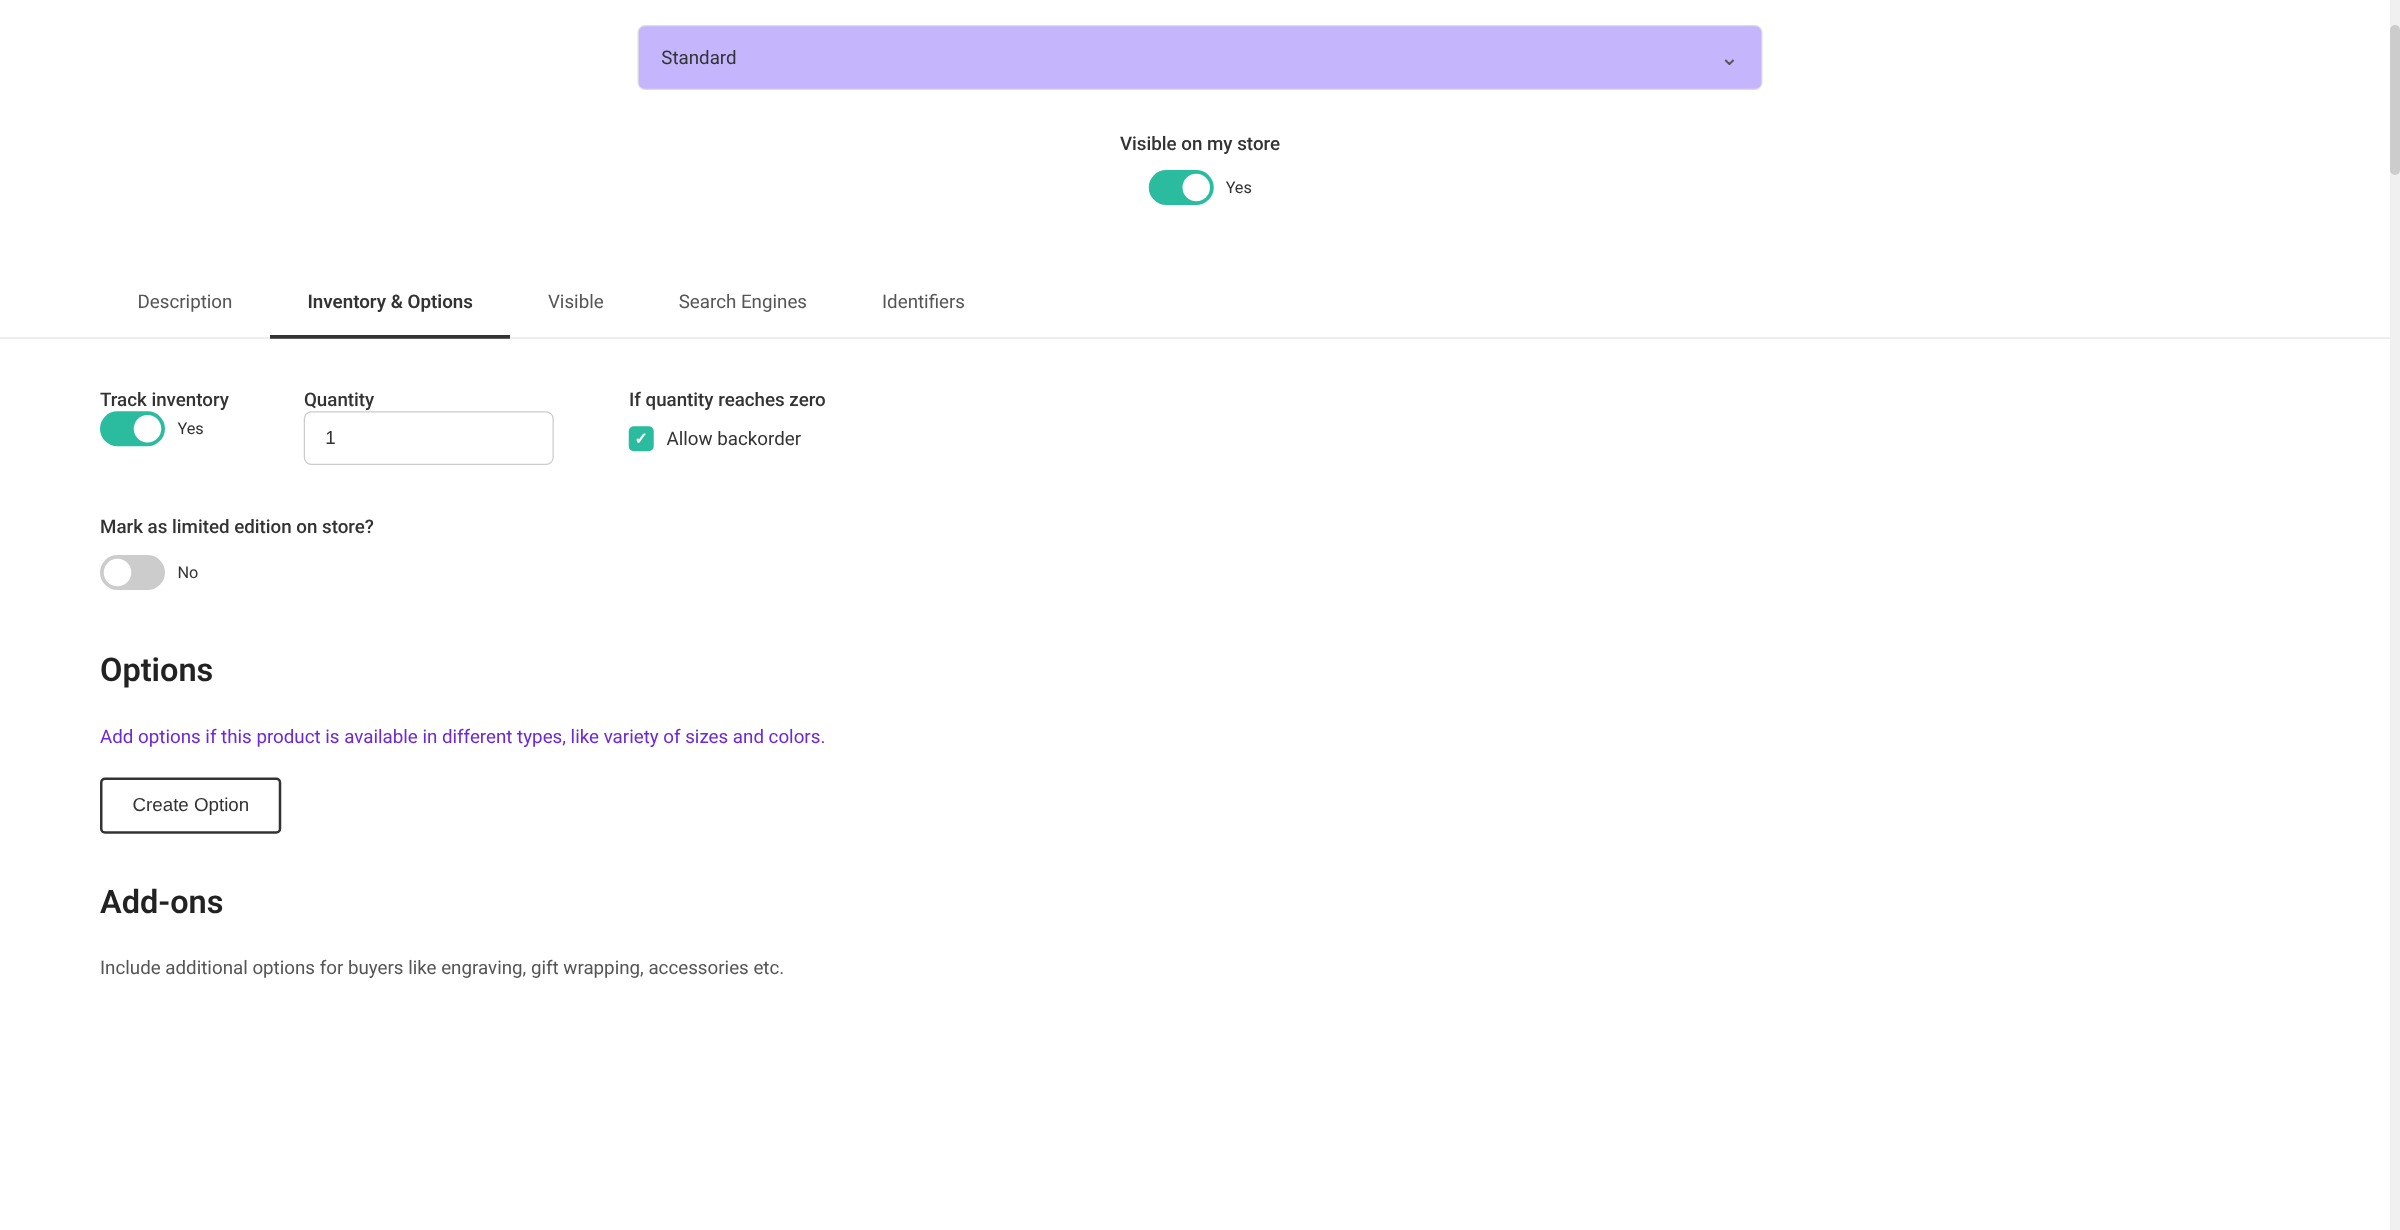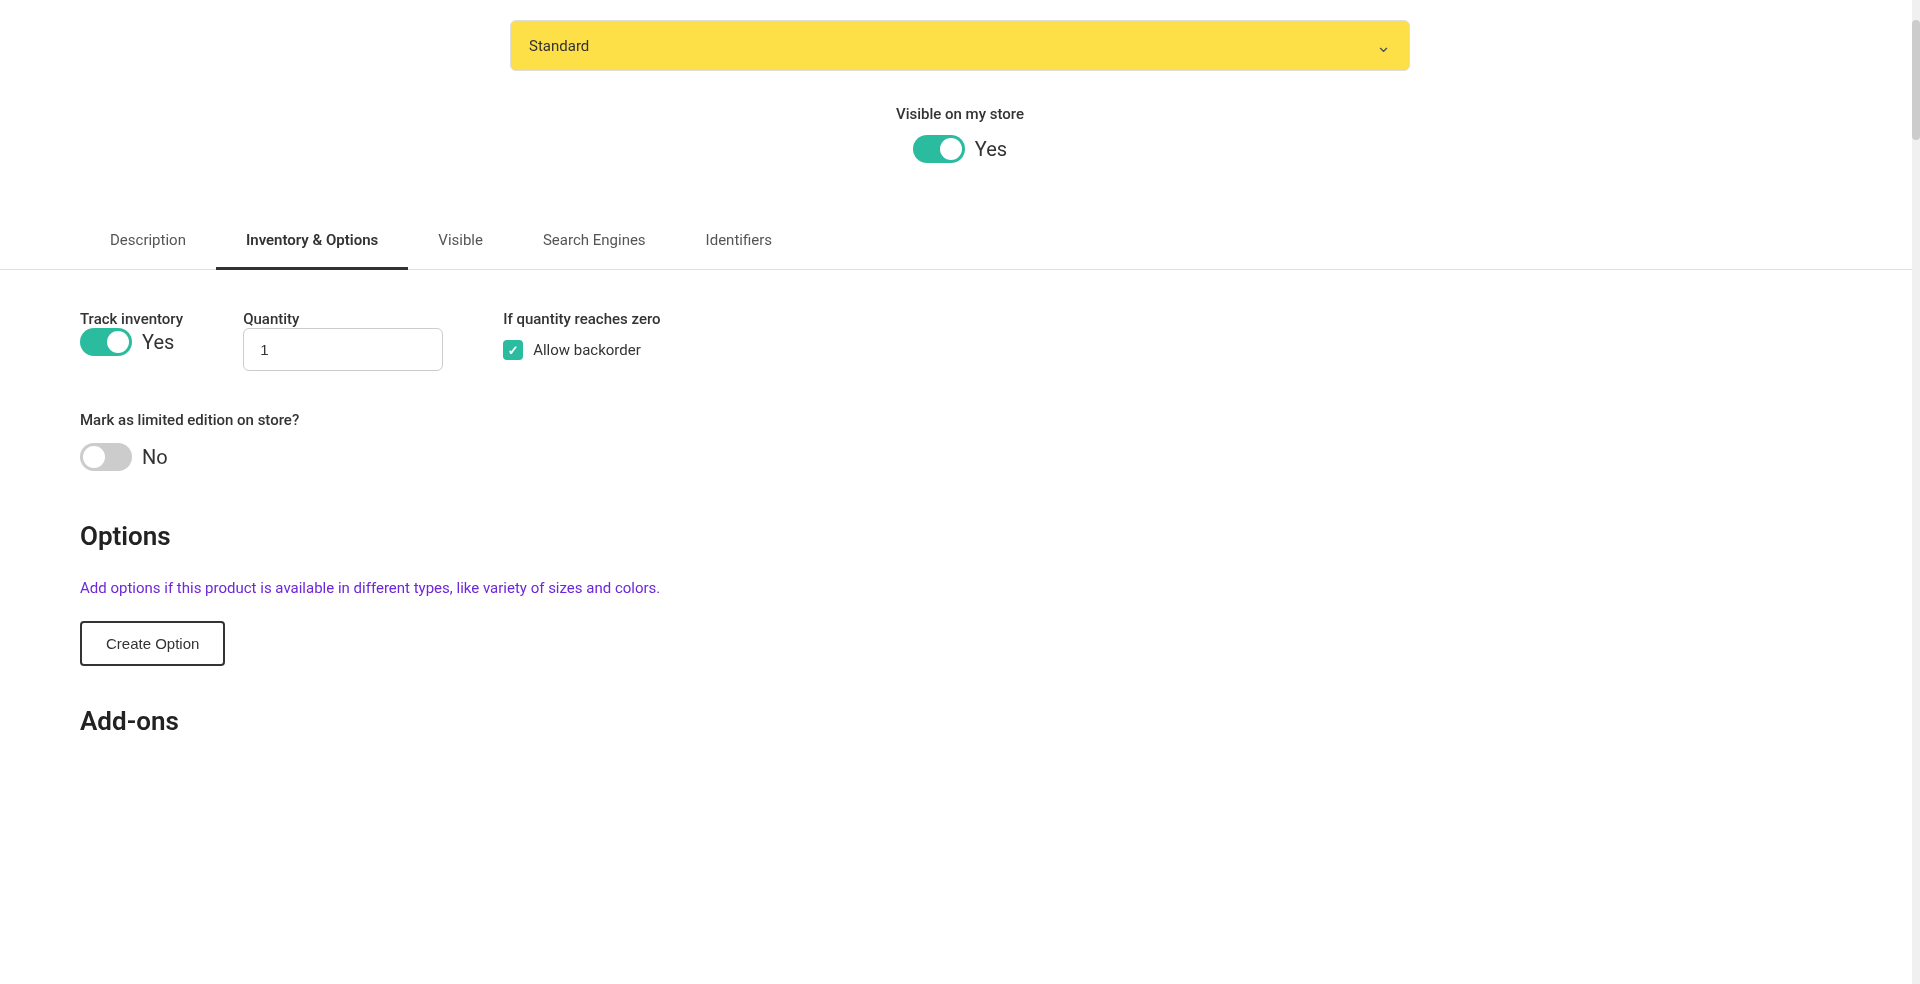"Standard" .dropdown-field { background: #fde047 -> #c4b5fd }
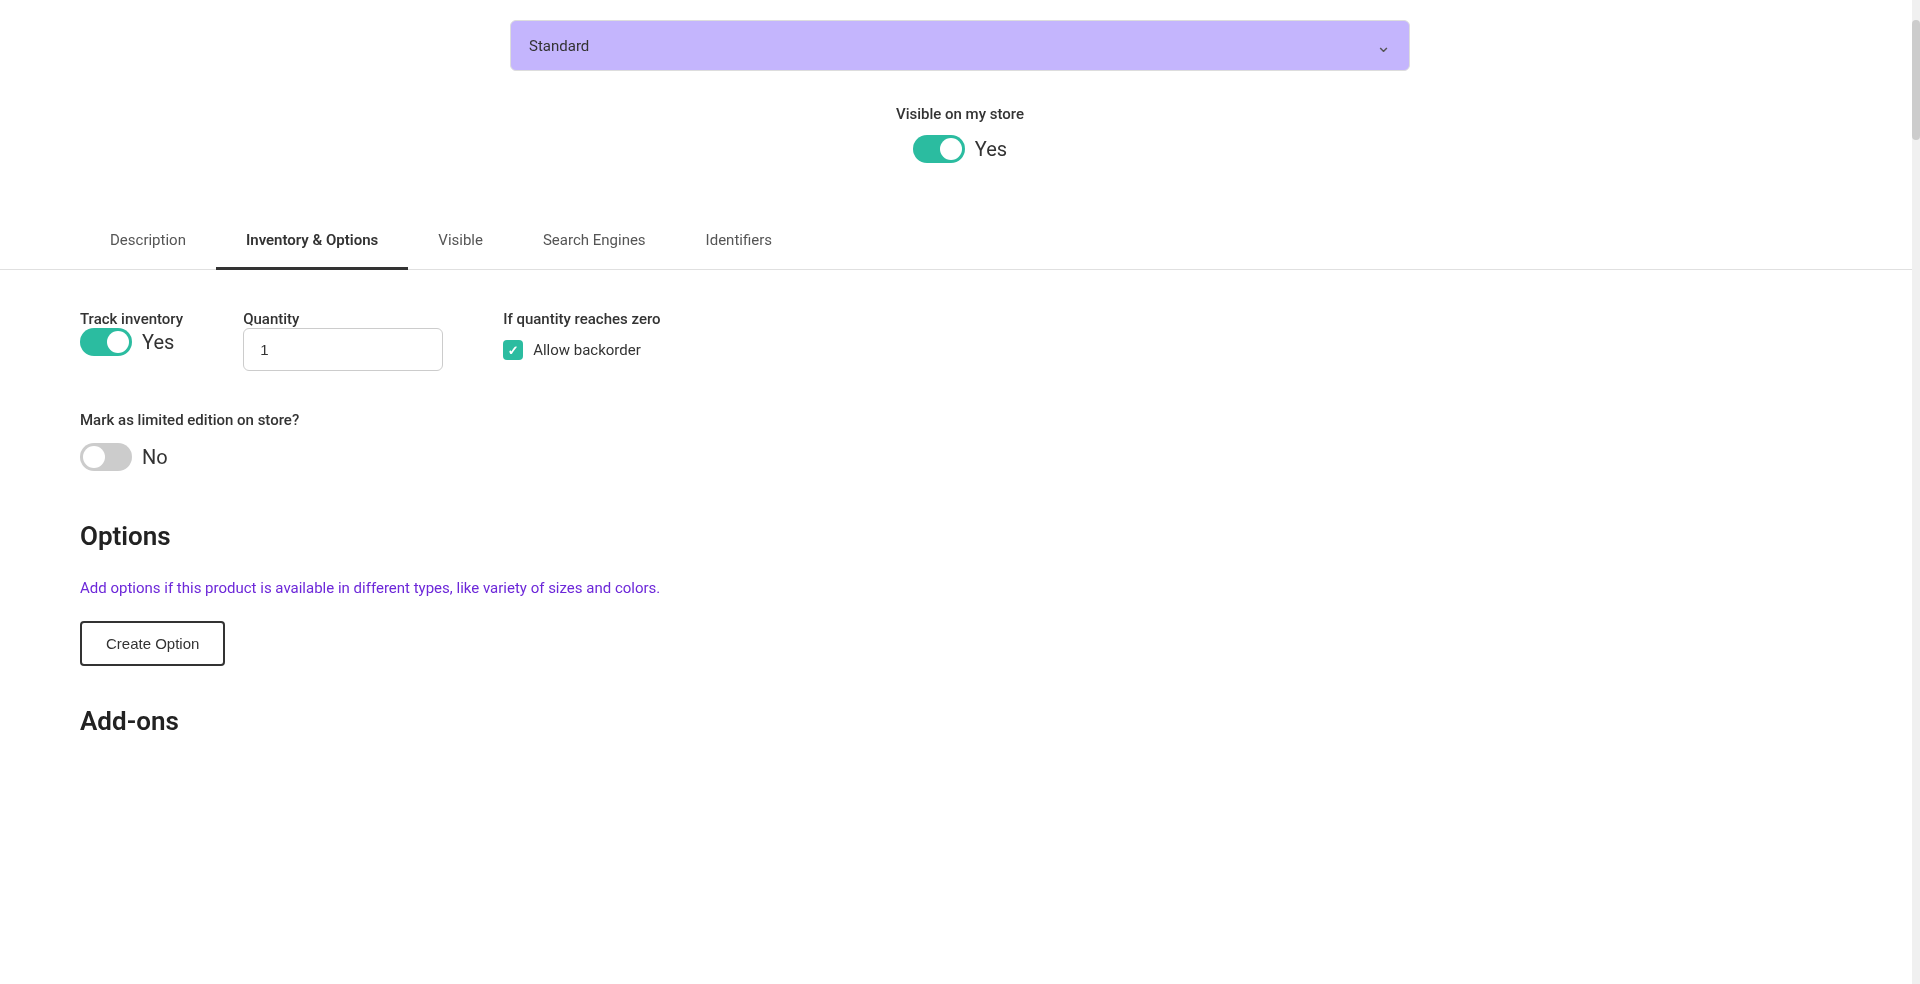"Yes" .toggle-text { font-size: 20px -> 13px }
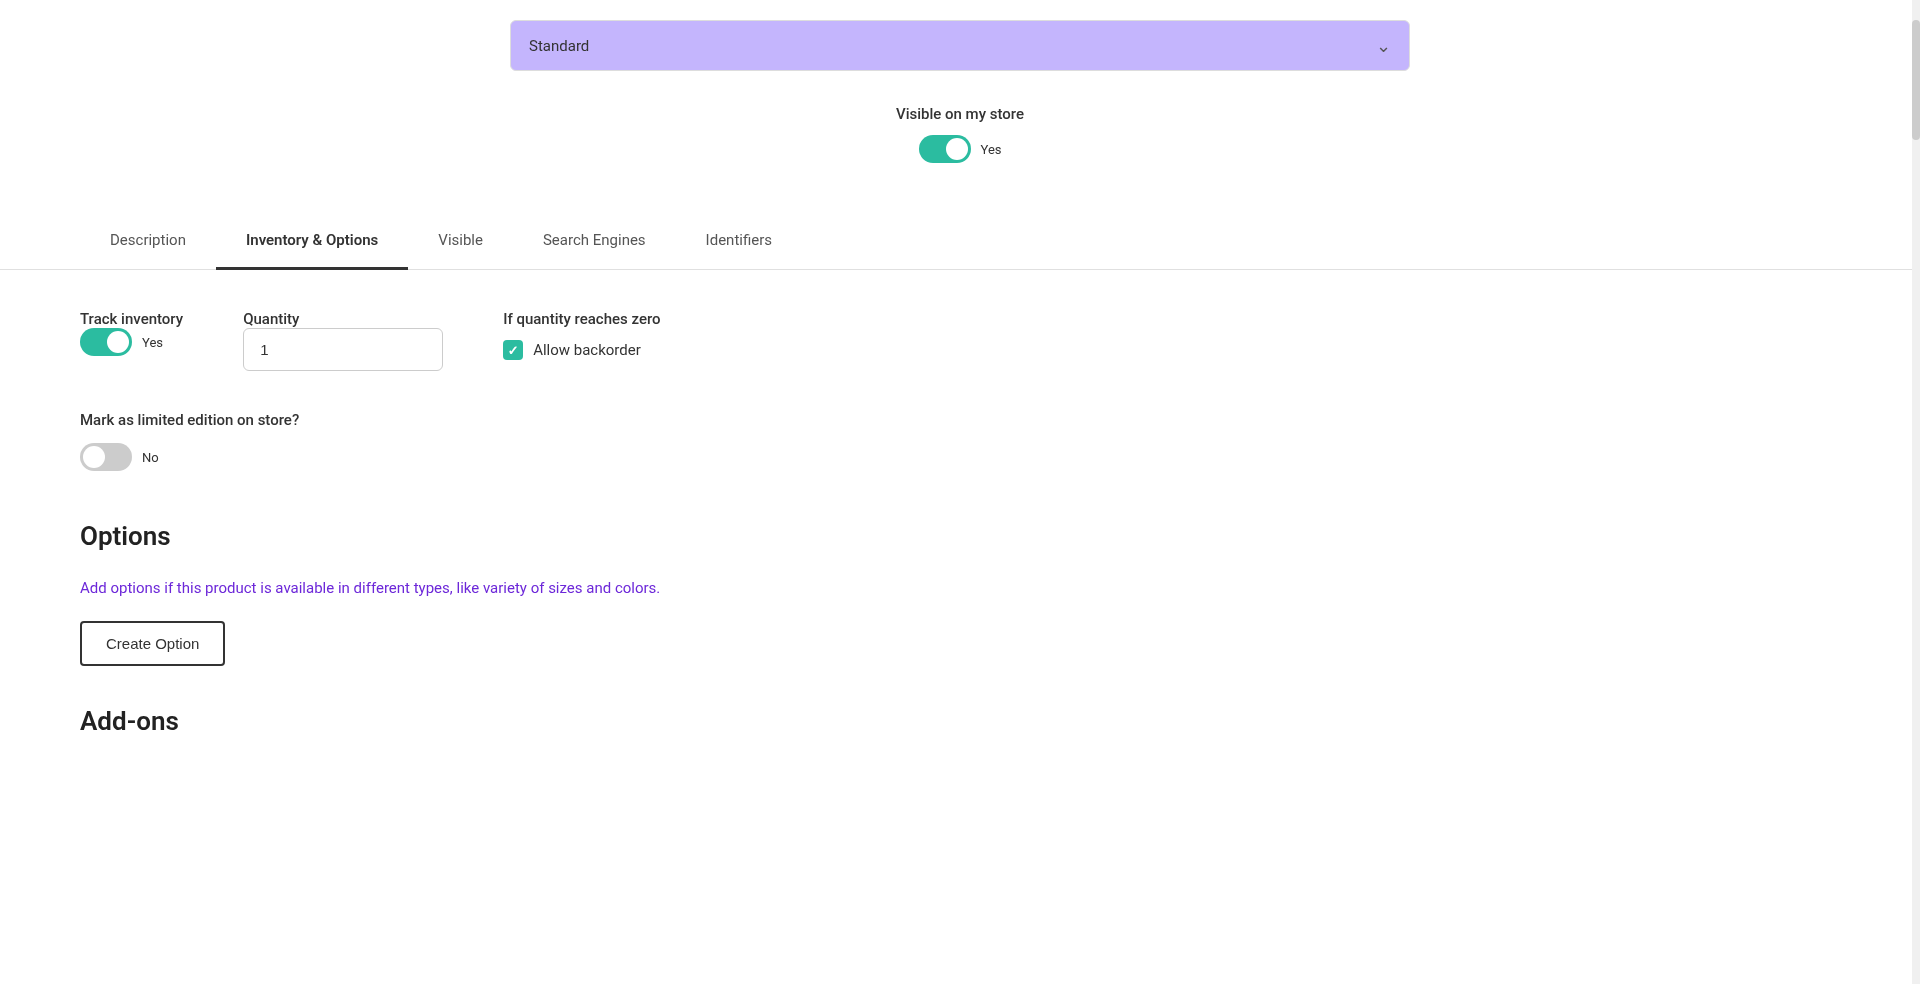"Include additional options for buyers" div.addons-description { html: none -> <div>Include additional options for buyers like engraving, gift wrapping, accessories etc.</div> }
